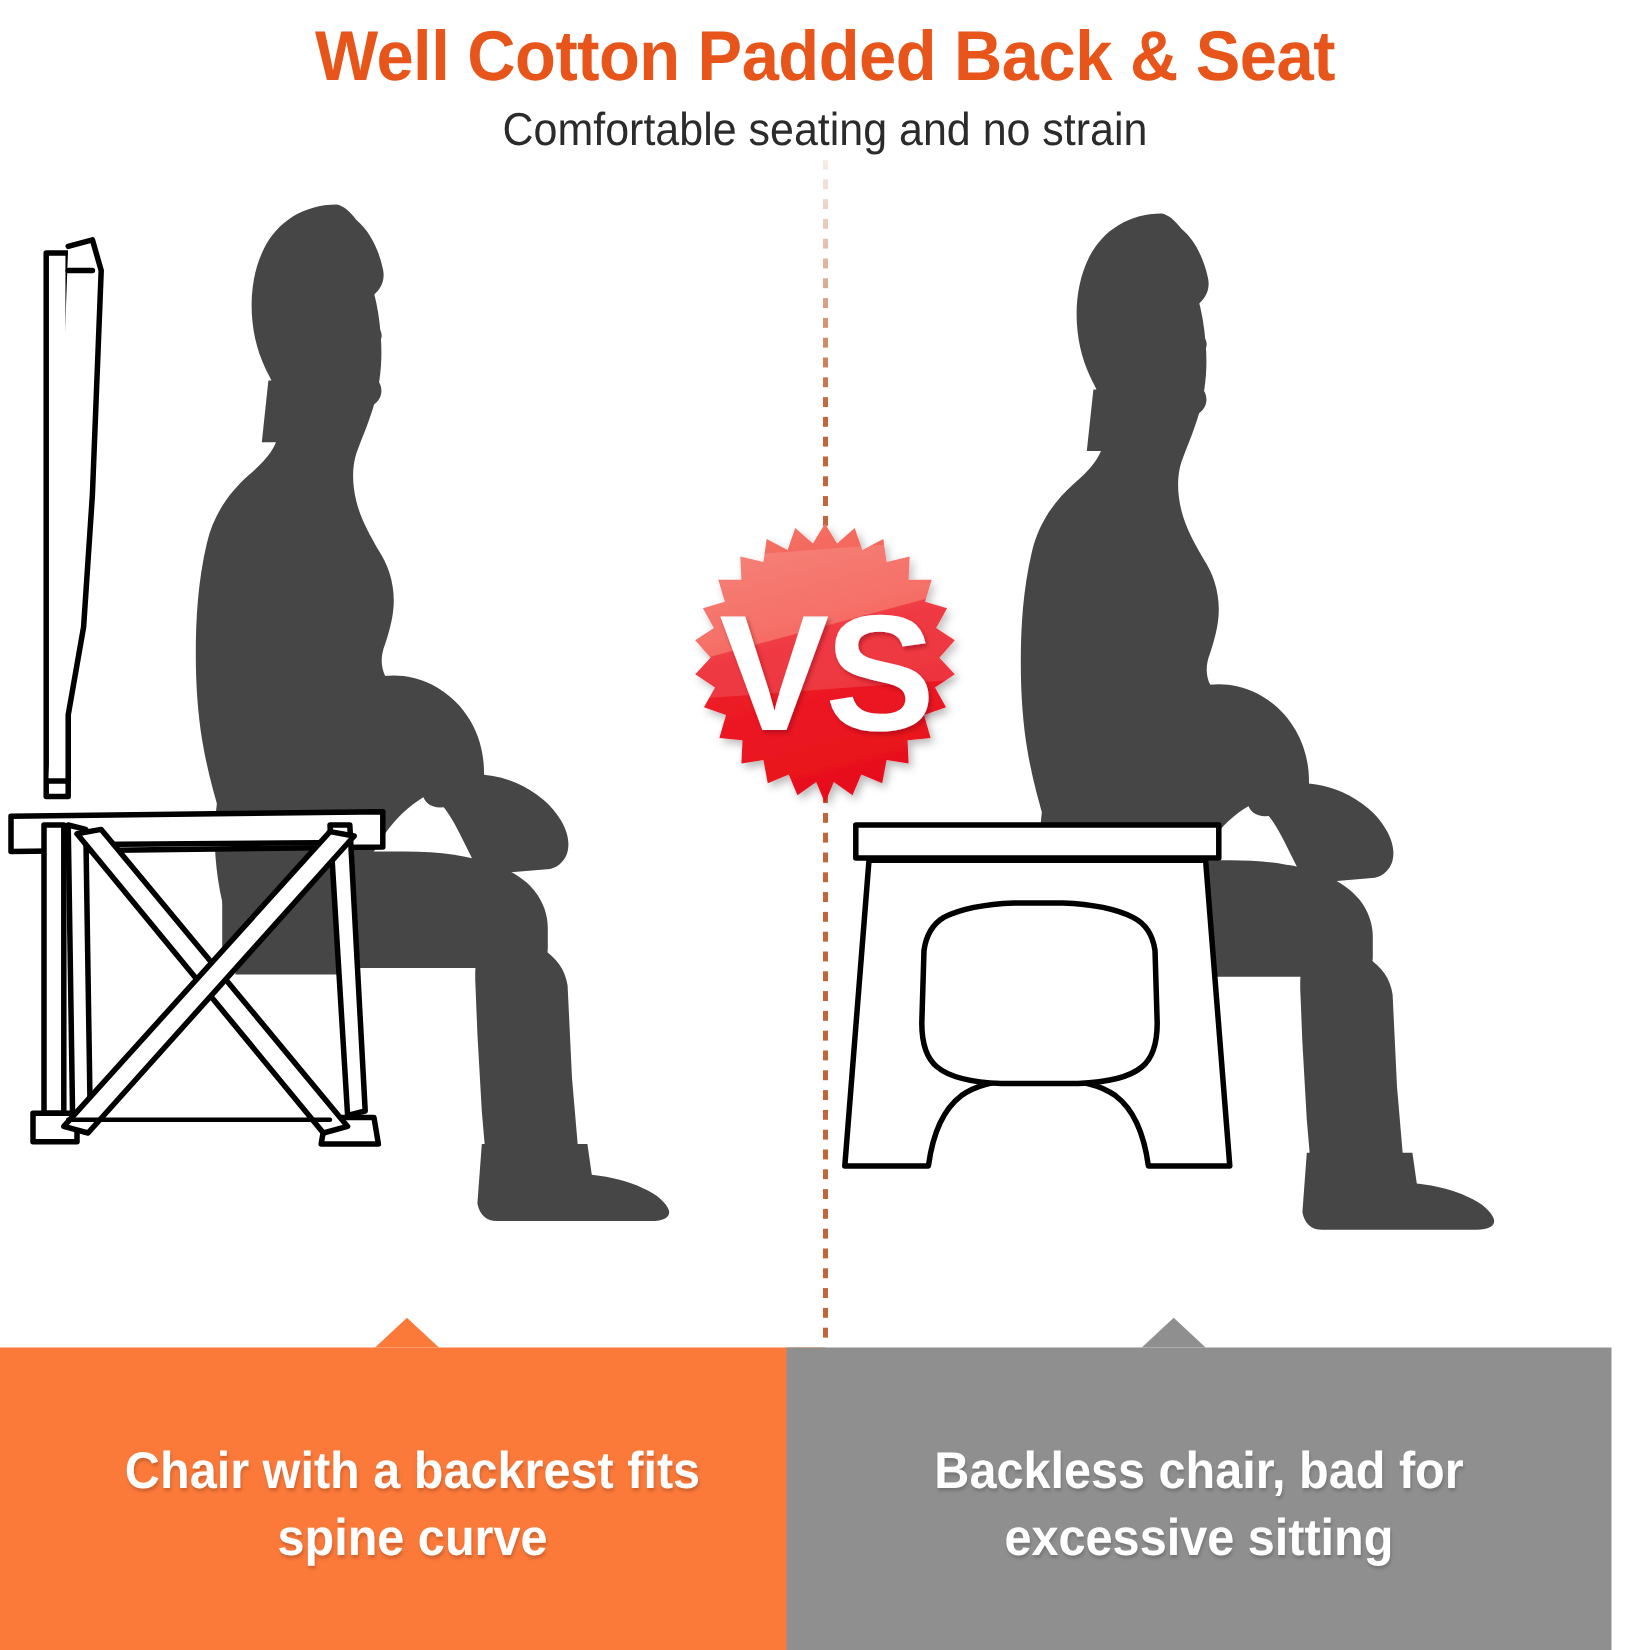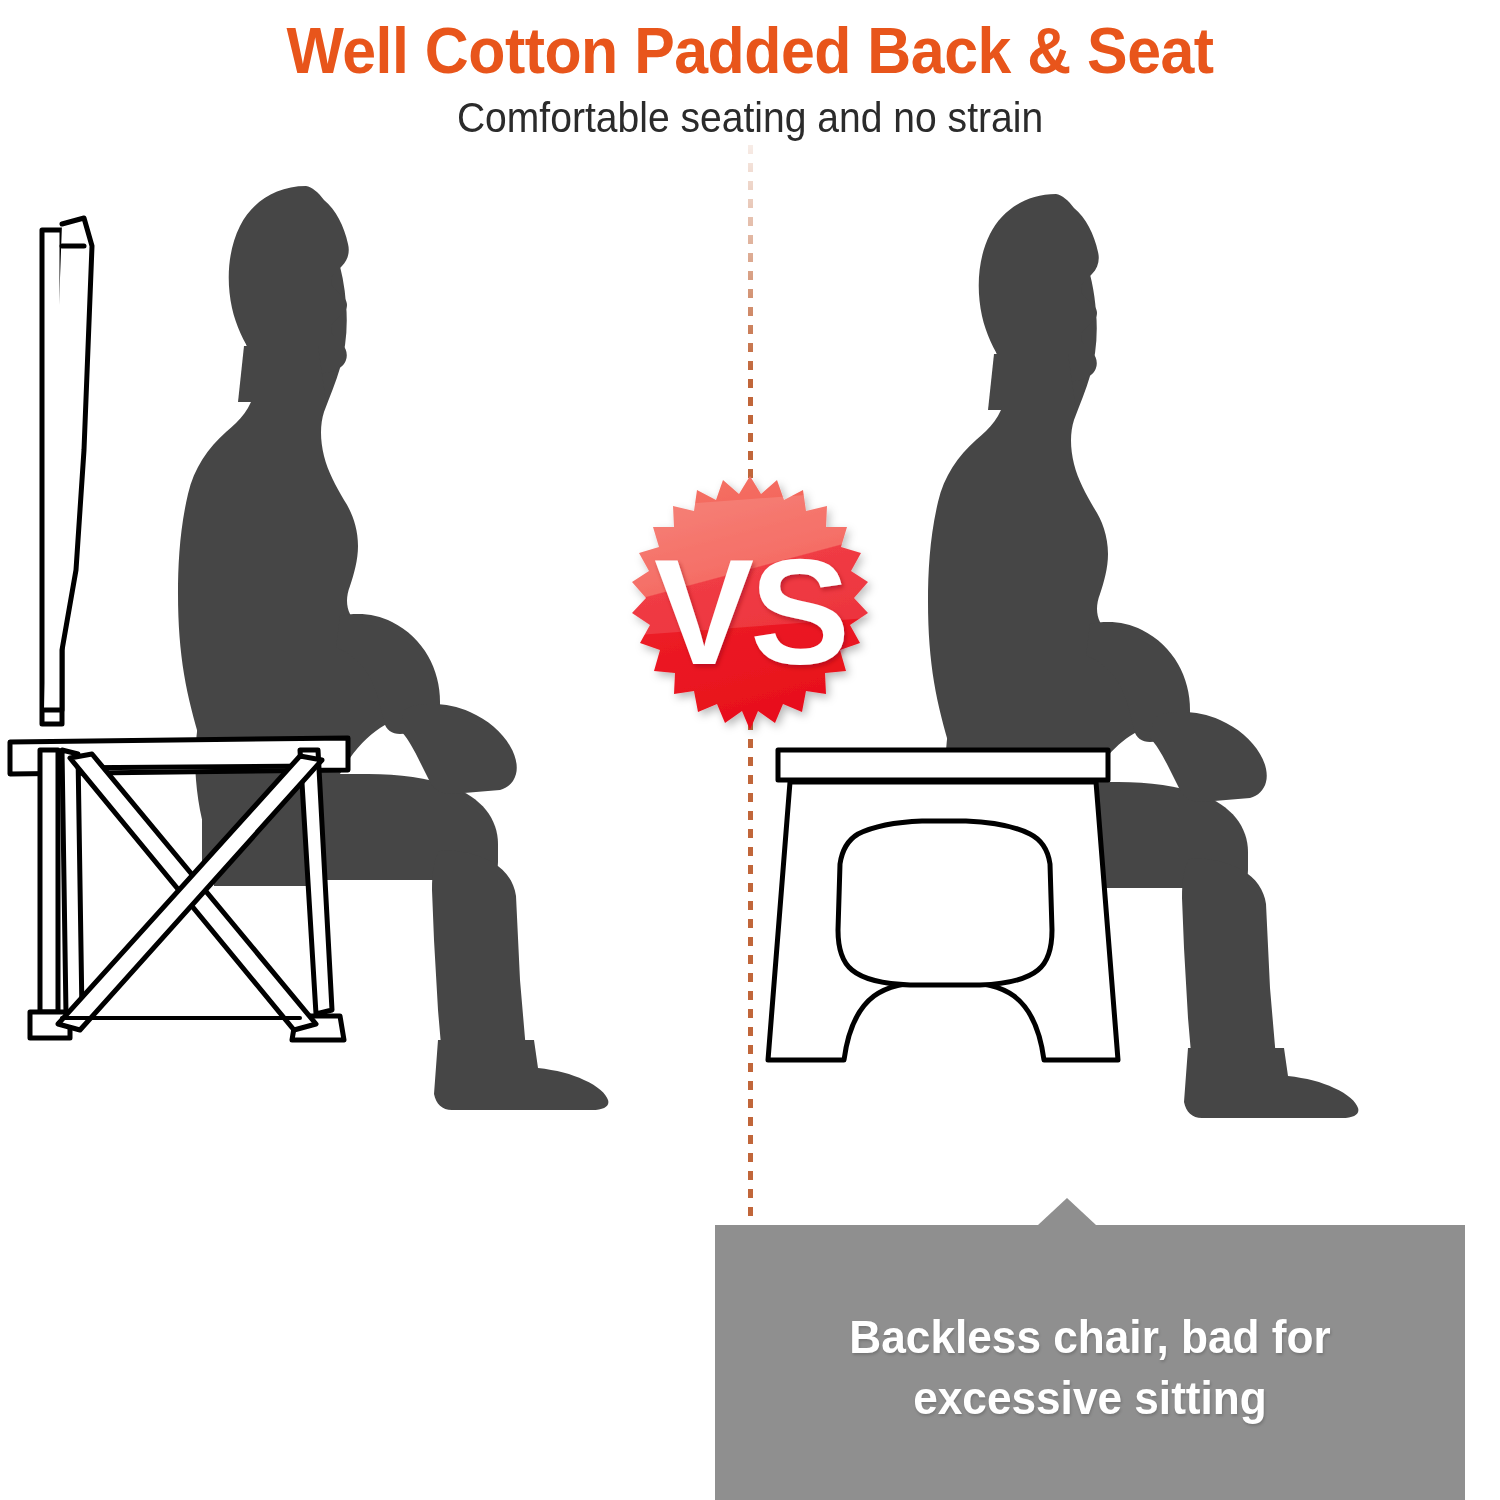"Chair with a backrest fits" div.caption { html: none -> <div> <div></div> <div>Chair with a backrest fits spine curve</div> </div> }
